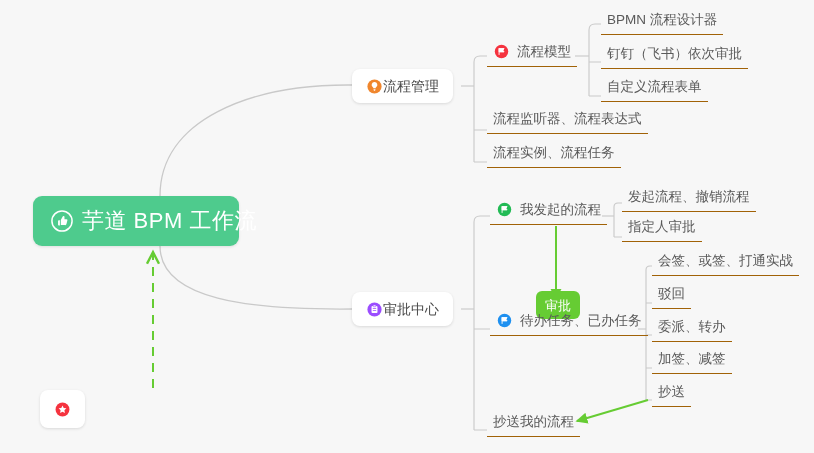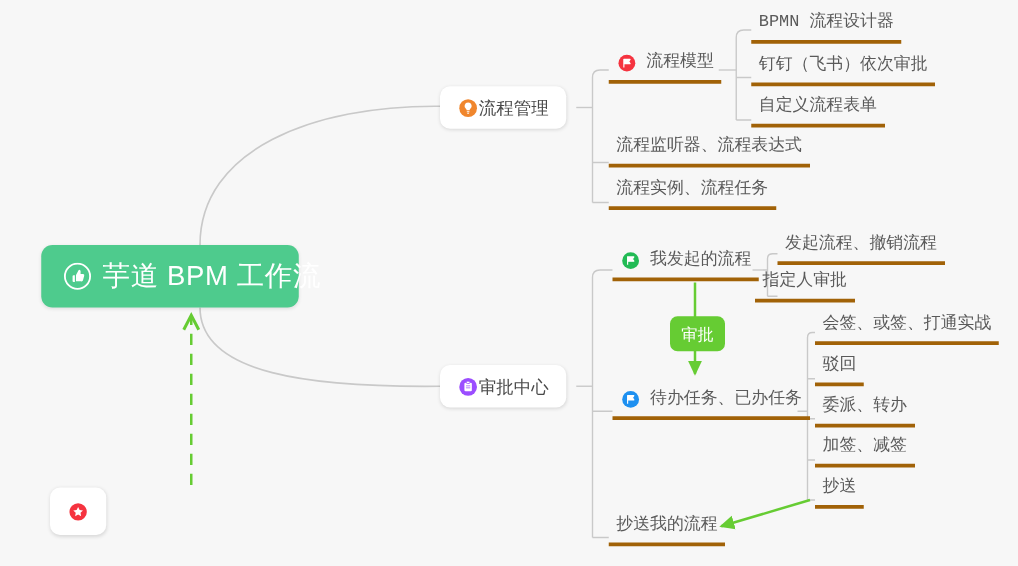"BPMN 流程设计器" .leaf-node { border-bottom: 3px solid #a16207 -> 1px solid #a16207; font-family: Liberation Mono, monospace -> none }
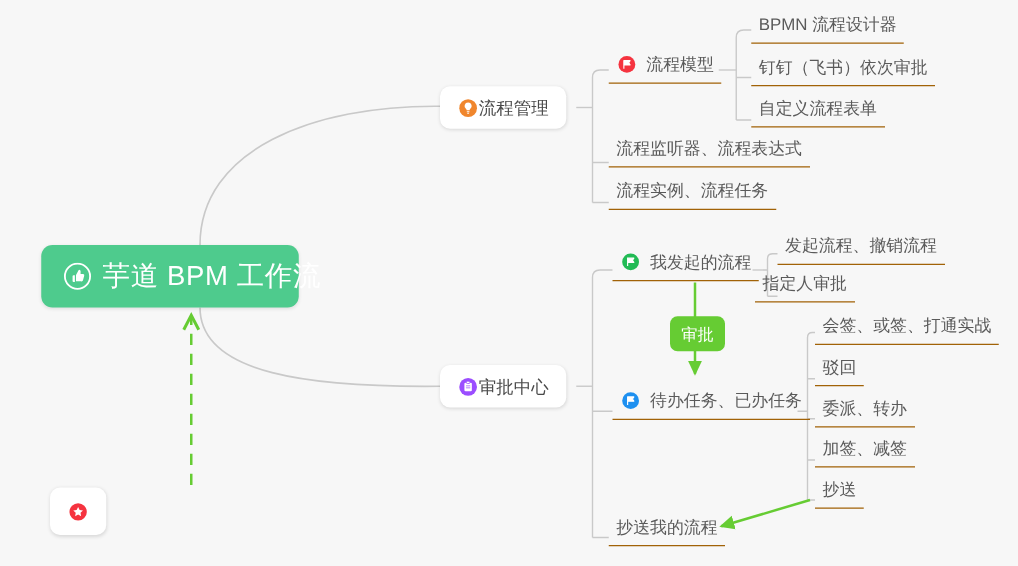"指定人审批" div.leaf-node { left: 604px -> 622px }
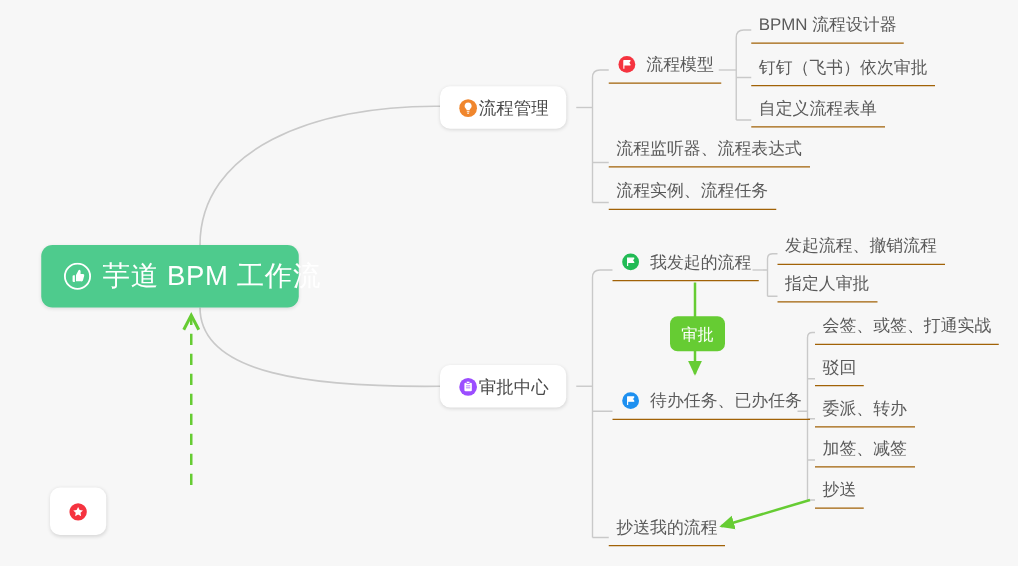"审批" .tag-node { margin-top: none -> 38px }
